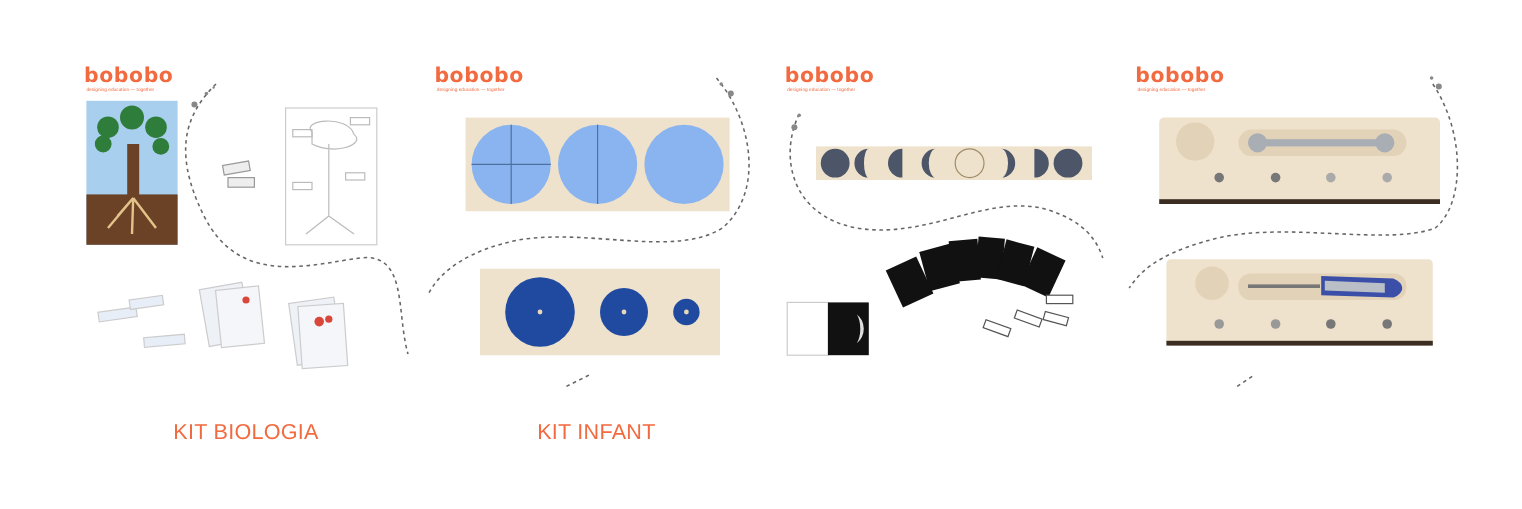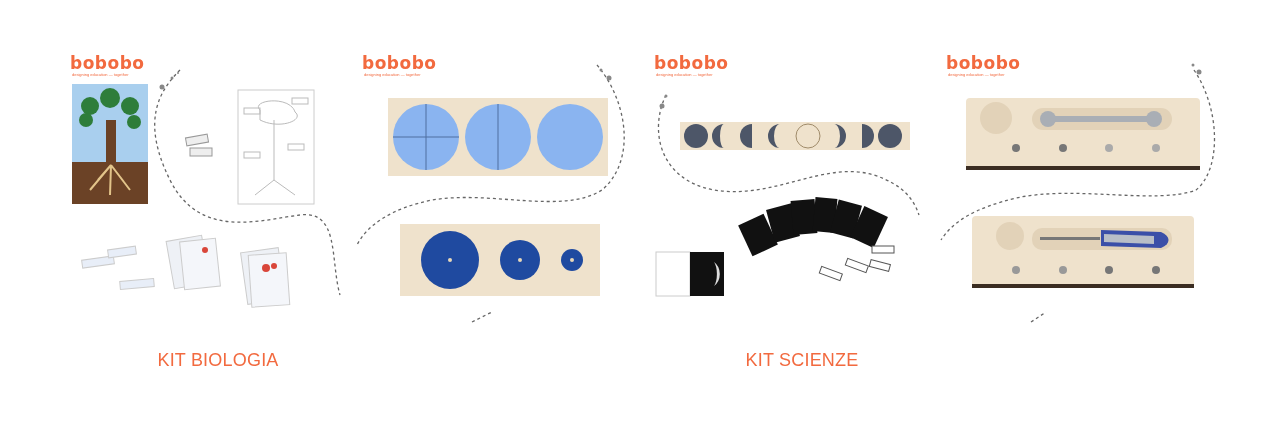"KIT BIOLOGIA" .card .title { left: 13px -> 0 }
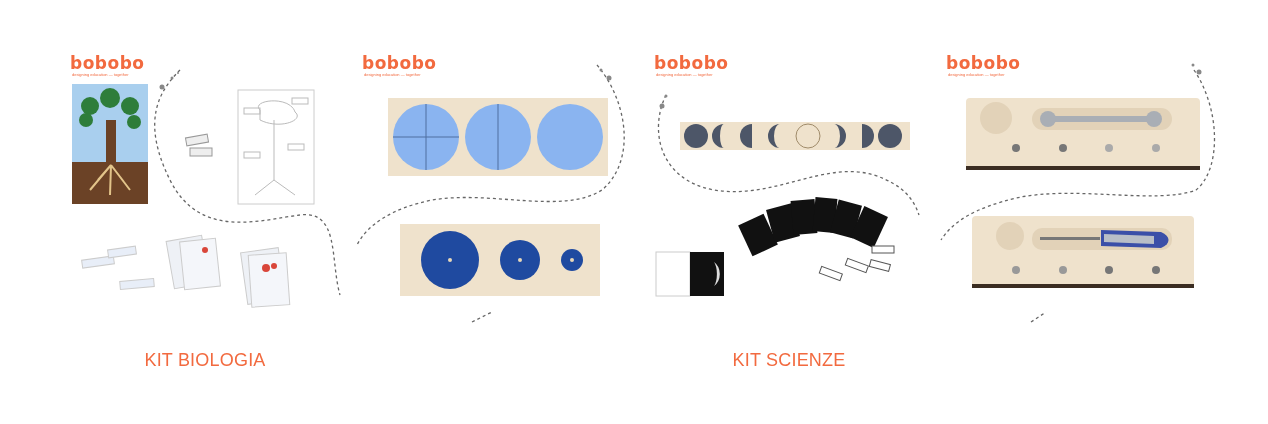"KIT INFANT" div.title { html: none -> <div>KIT INFANT</div> }
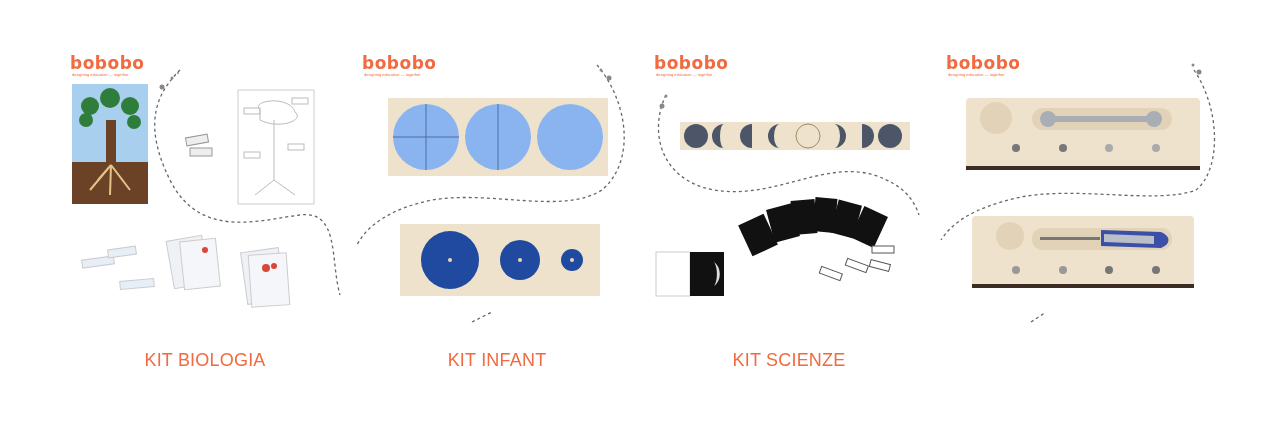"KIT SCIENZE" div.title { html: <div>KIT SCIENZE</div> -> none }
